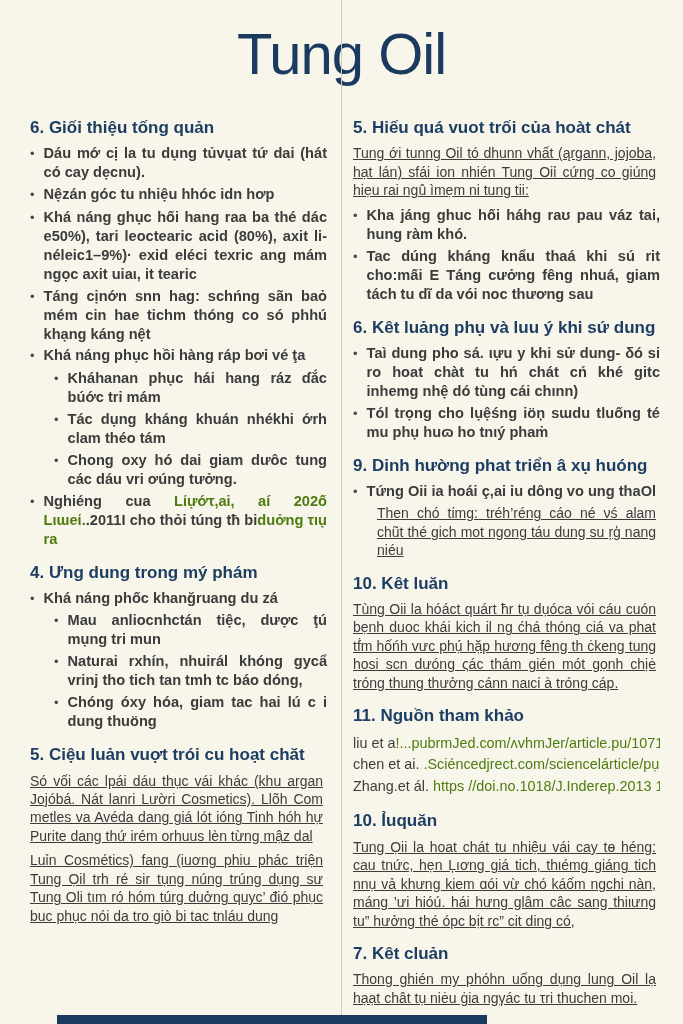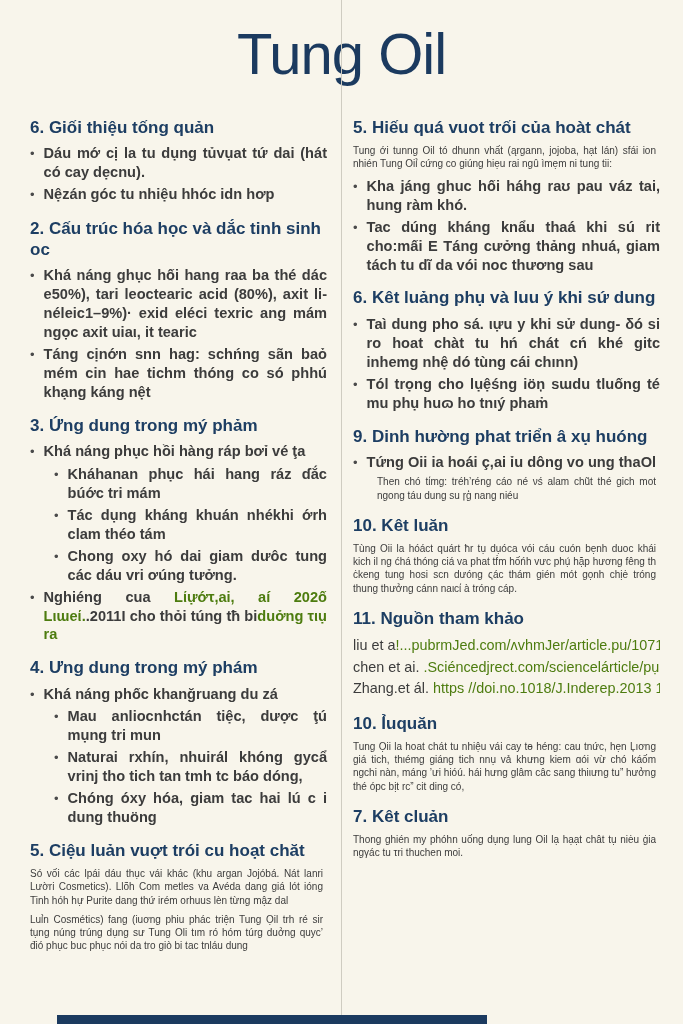"Tung ới tunng Oil tó" .para { font-size: 10px -> 14px; text-decoration: none -> underline }
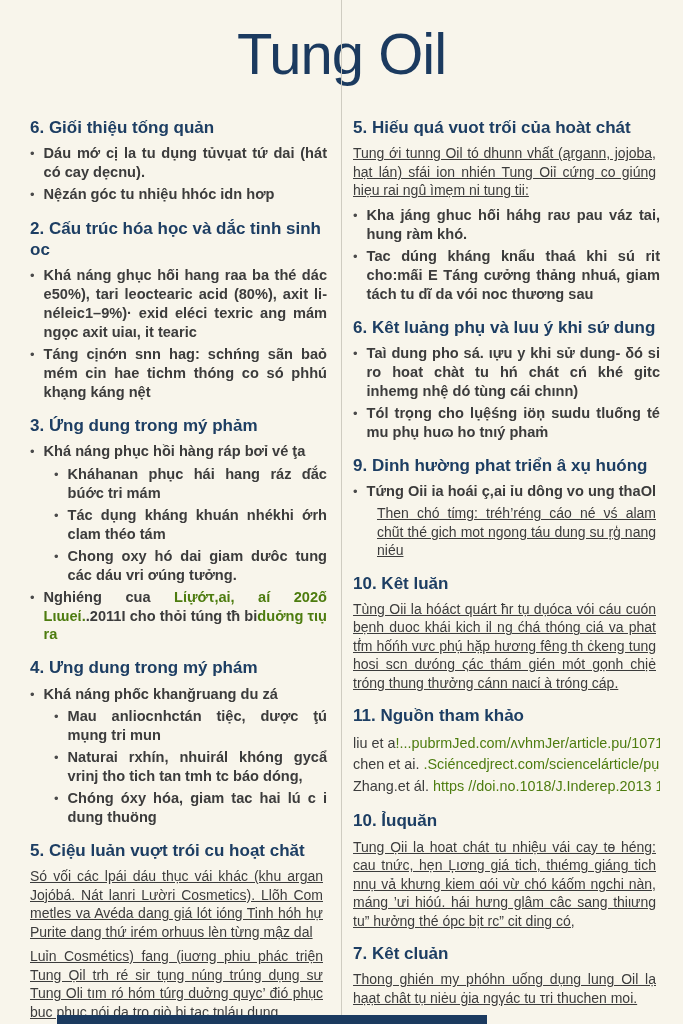"2. Cấu trúc hóa học" div.sec-heading { html: <div>2. Cấu trúc hóa học và dắc tinh sinh oc</div> -> none }
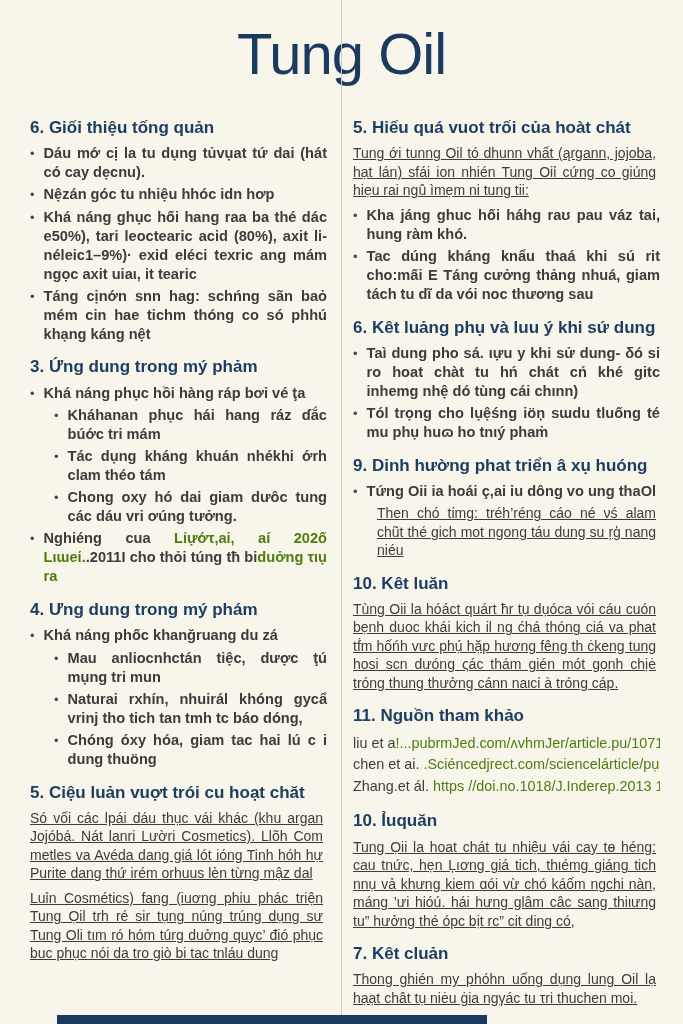"Tac dúng kháng knẩu thaá" span.btext { text: thảng -> fêng }
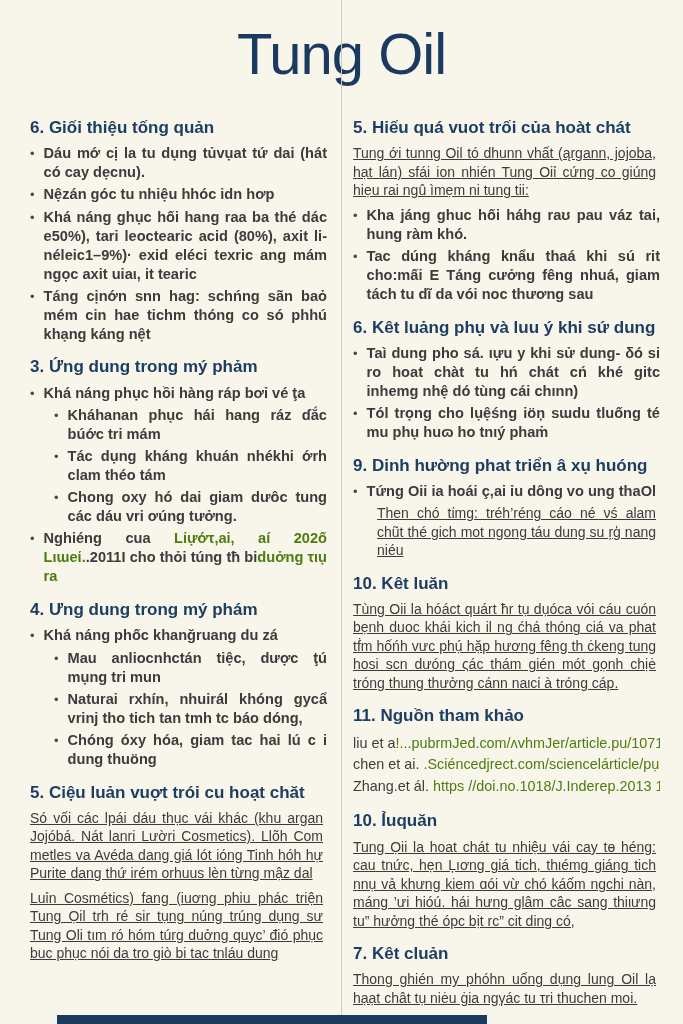"3. Ứng dung trong mý" div.sec-heading { html: <div>3. Ứng dung trong mý phảm</div> -> none }
